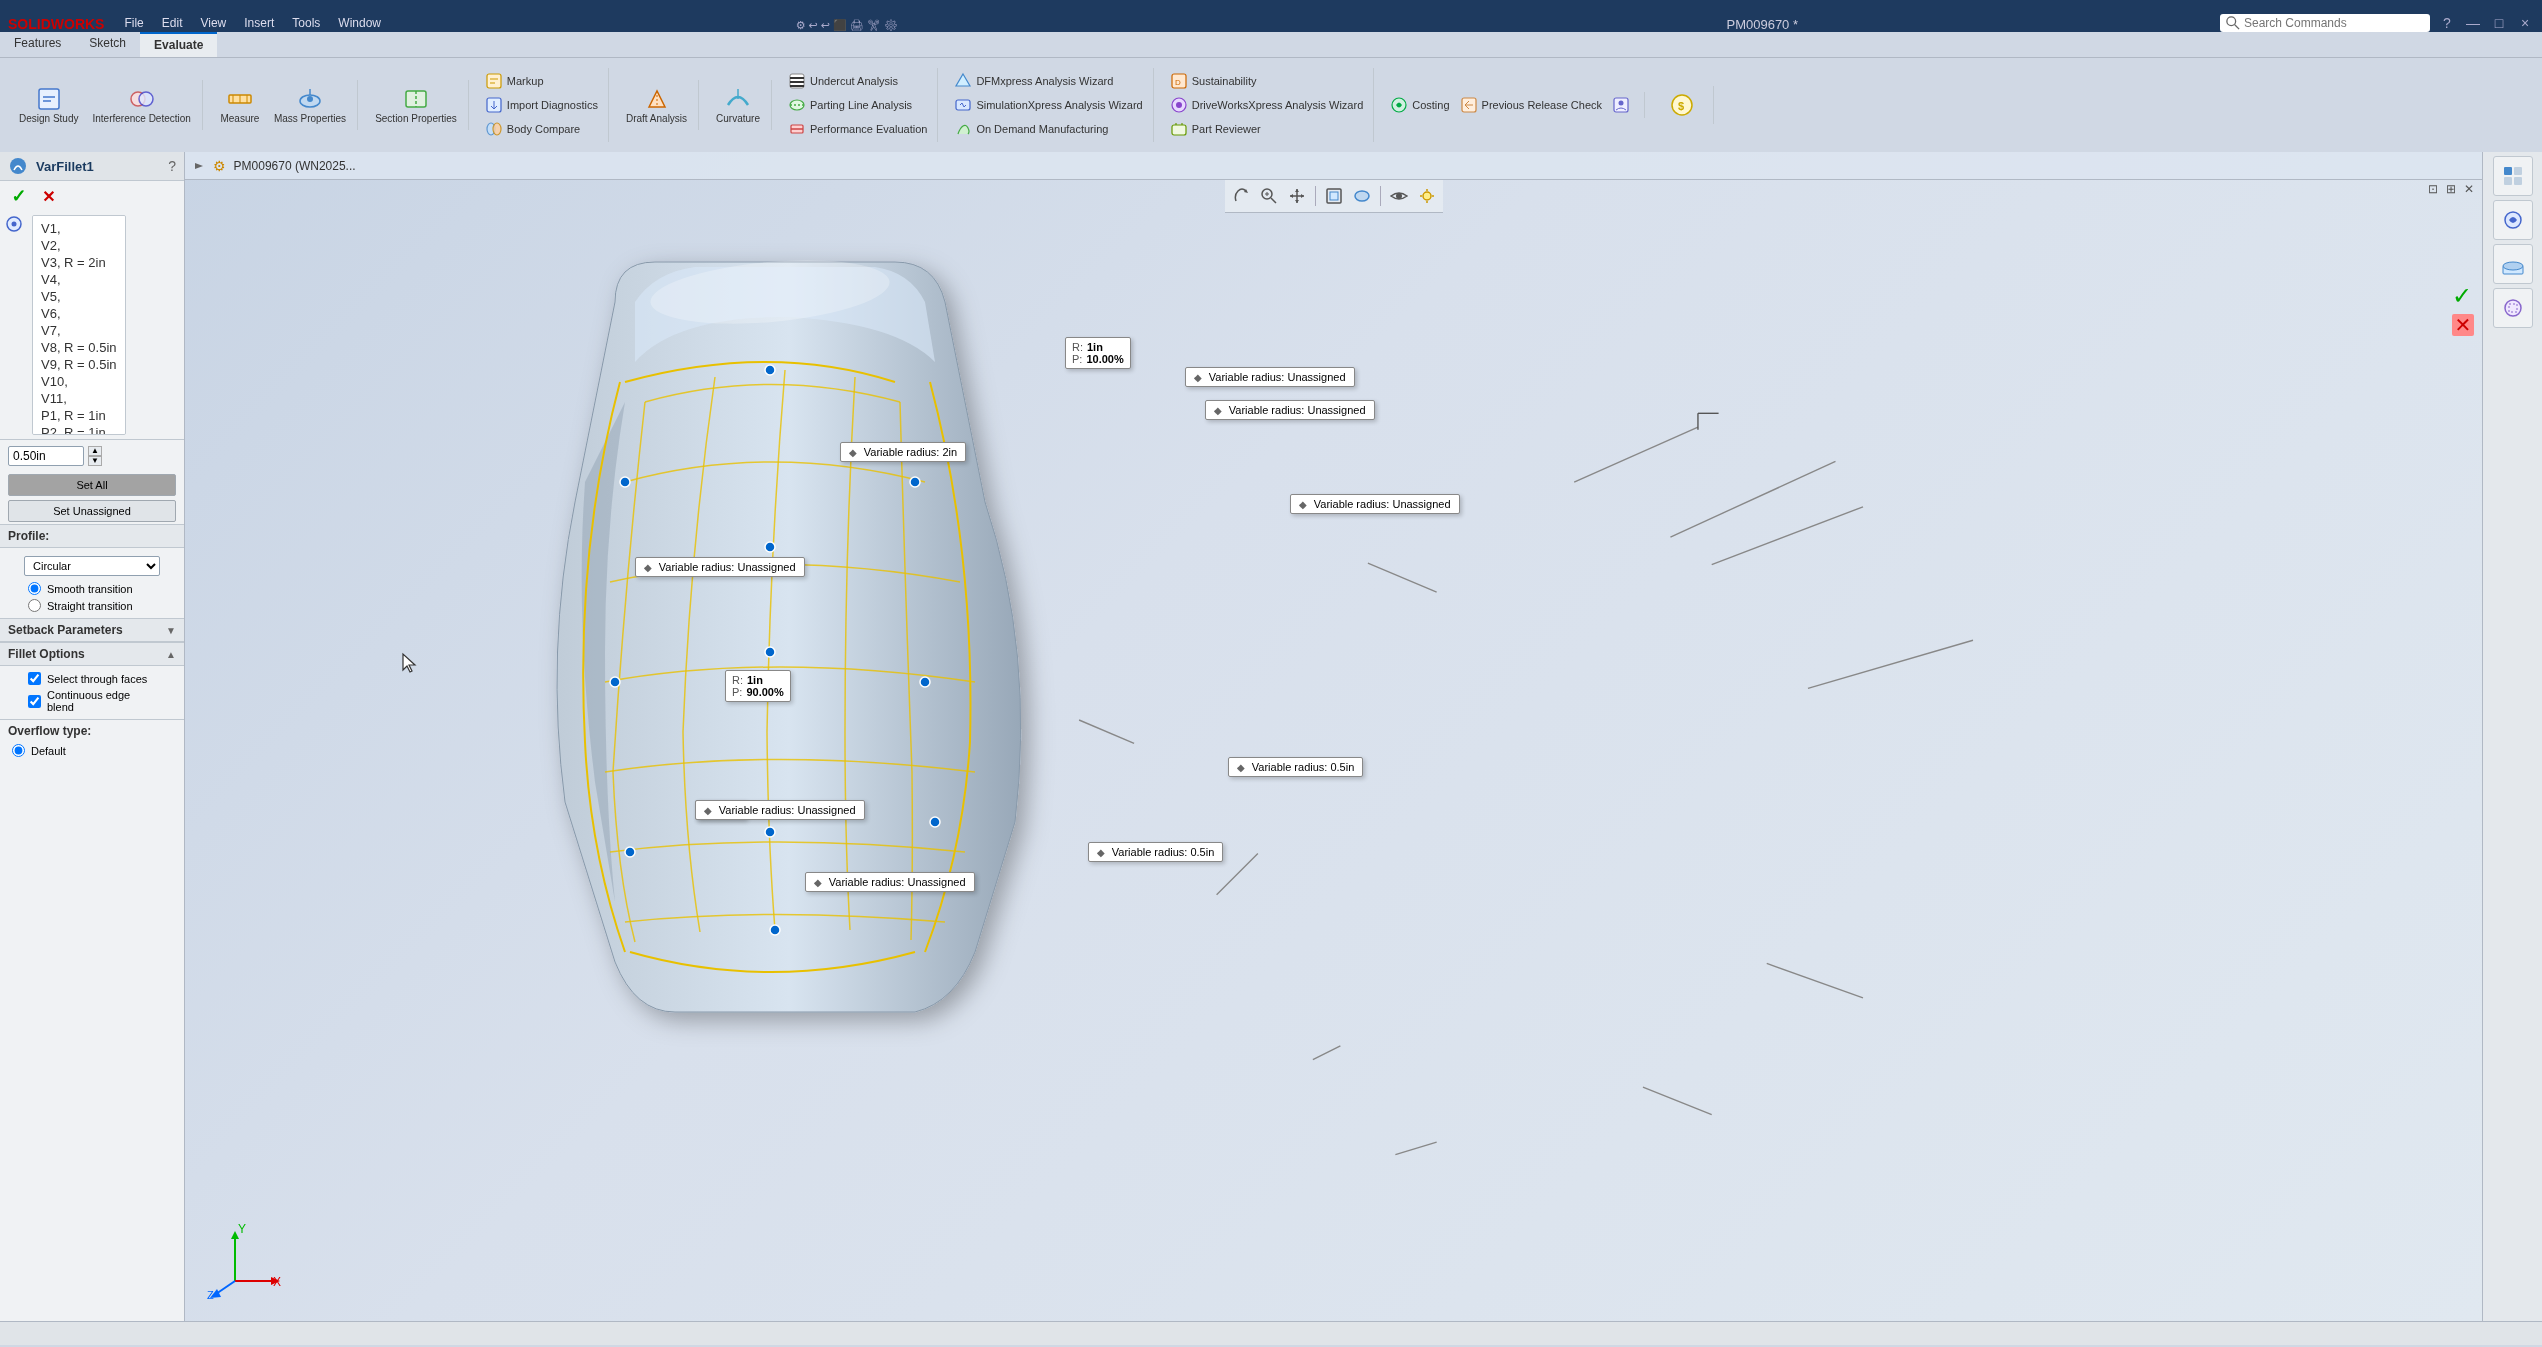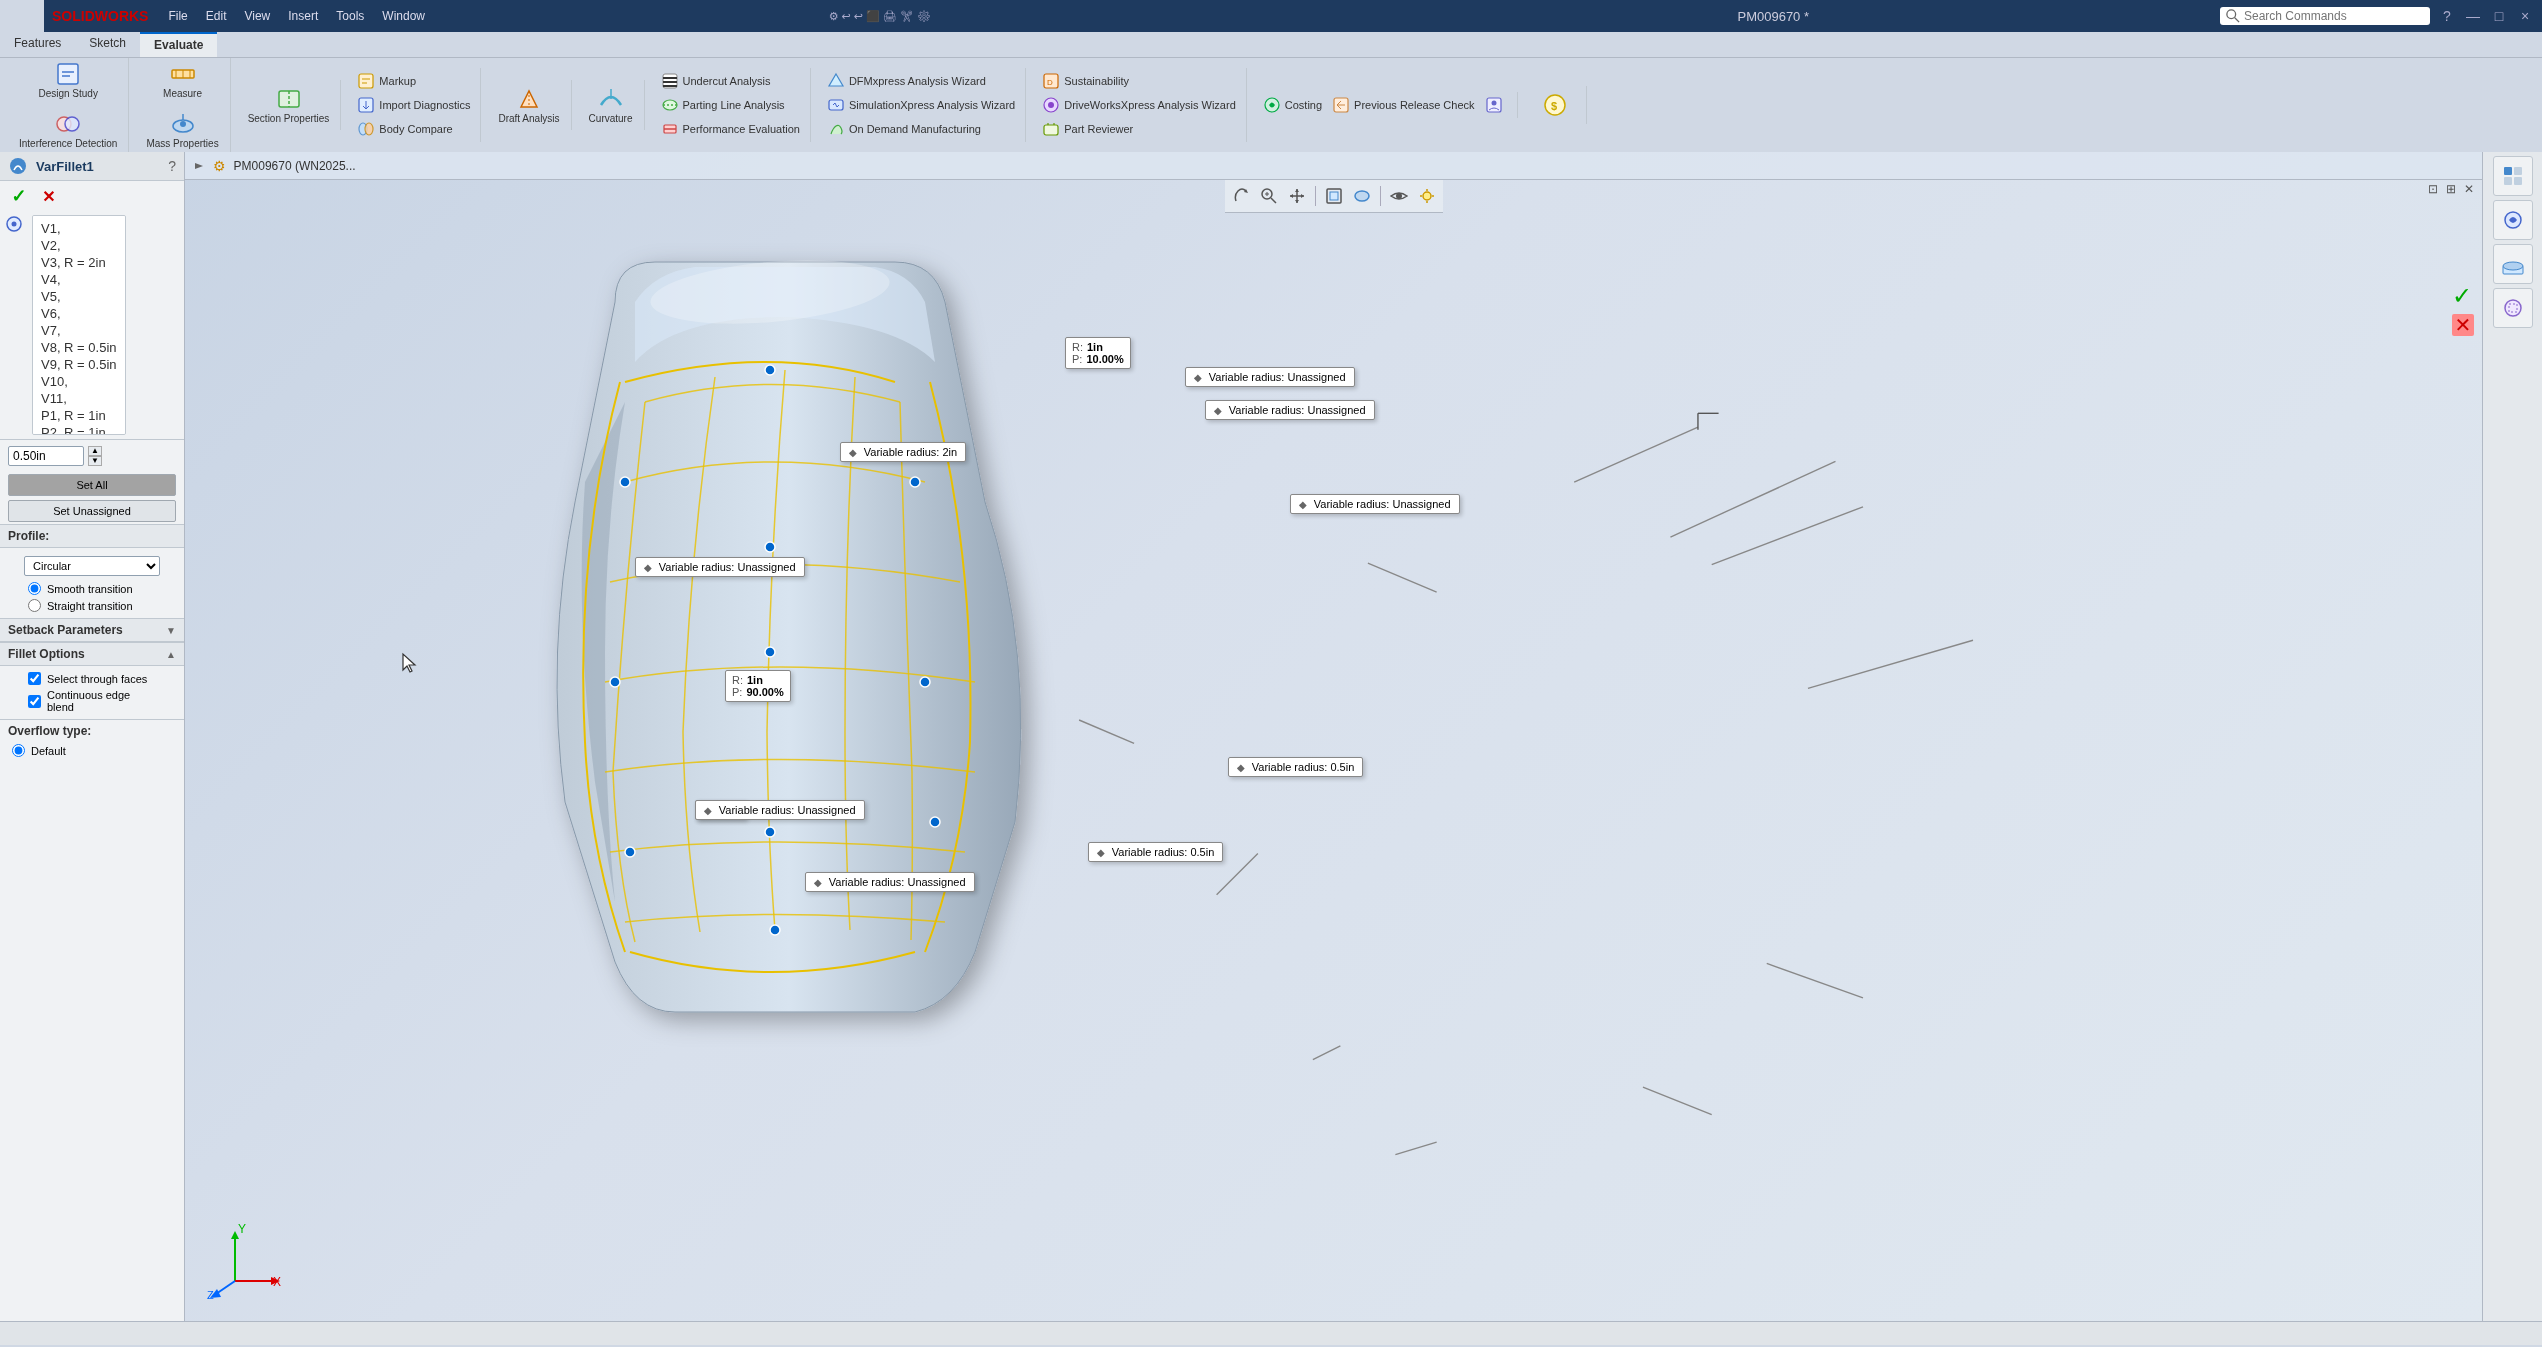"SOLIDWORKS" #titlebar { align-items: center -> flex-end; margin-left: 44px -> none }
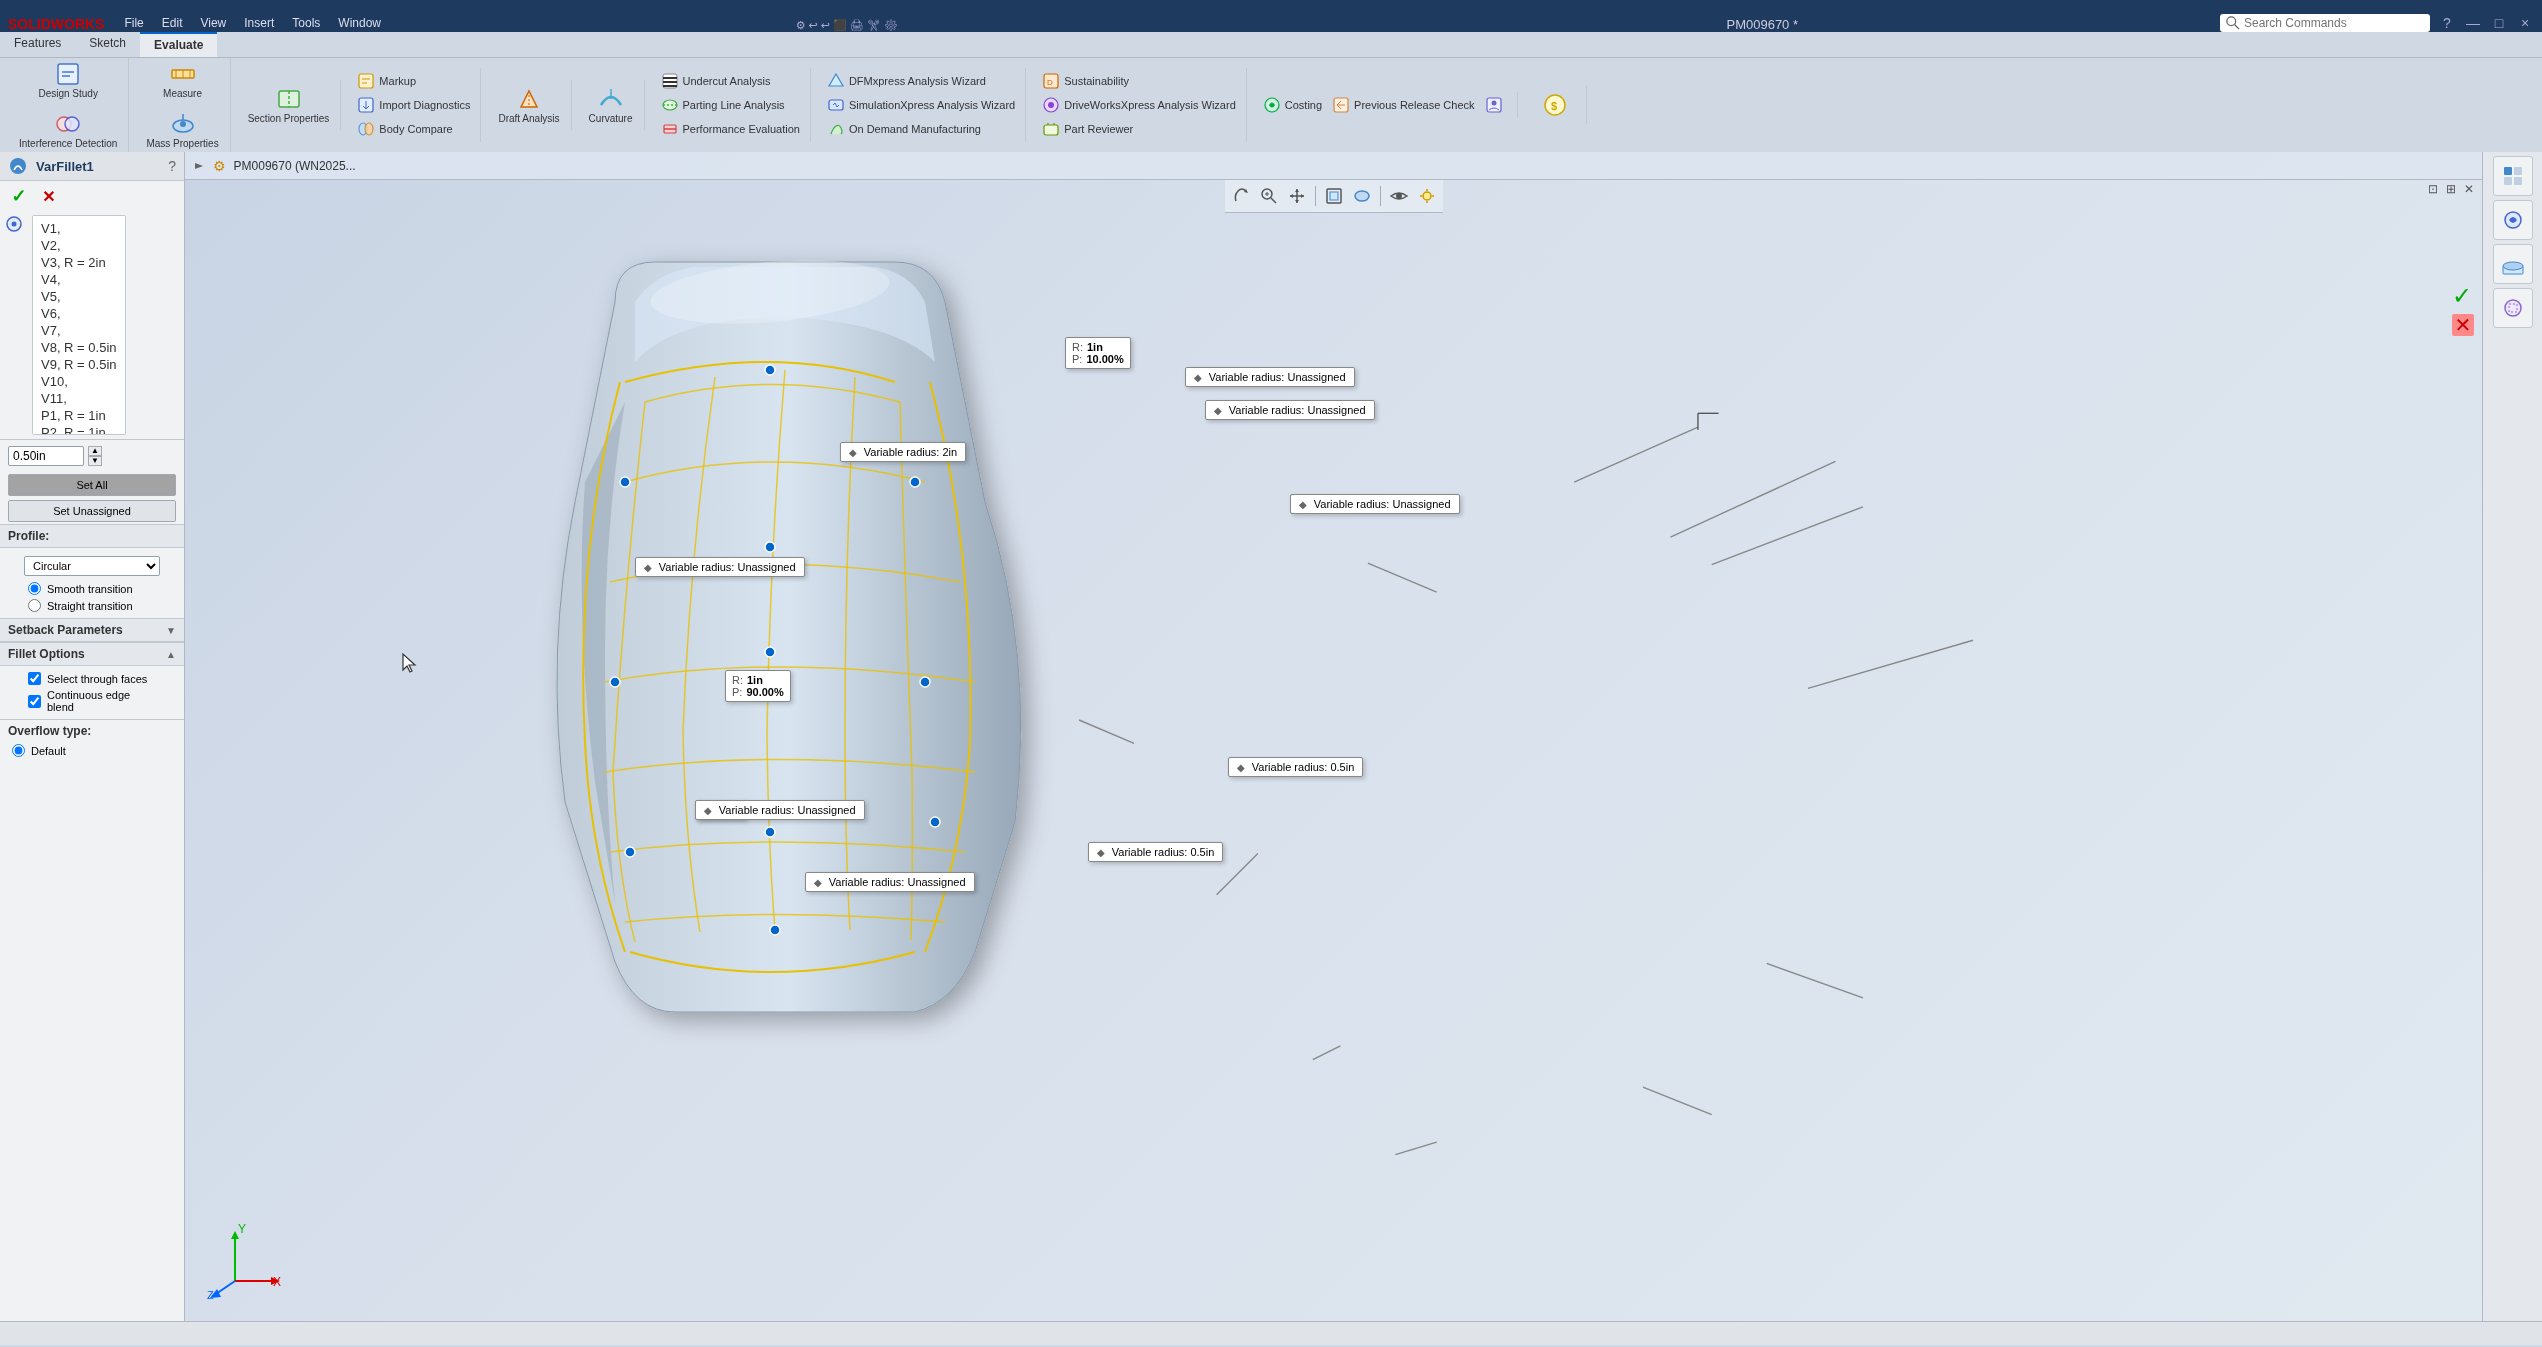"Design Study" .ribbon-row { flex-direction: column -> none }
